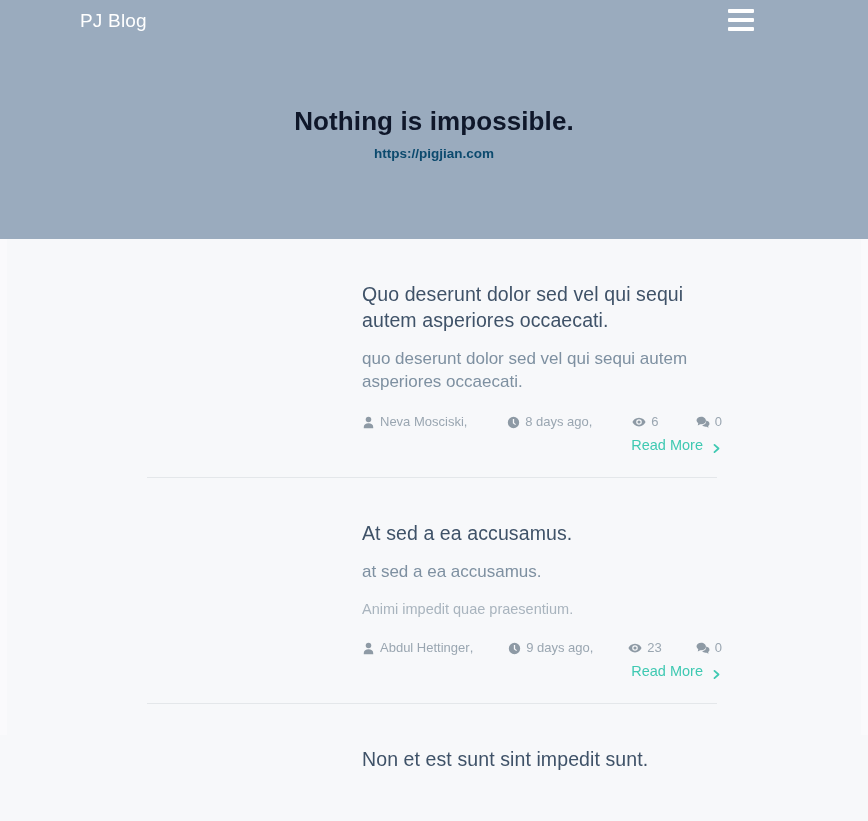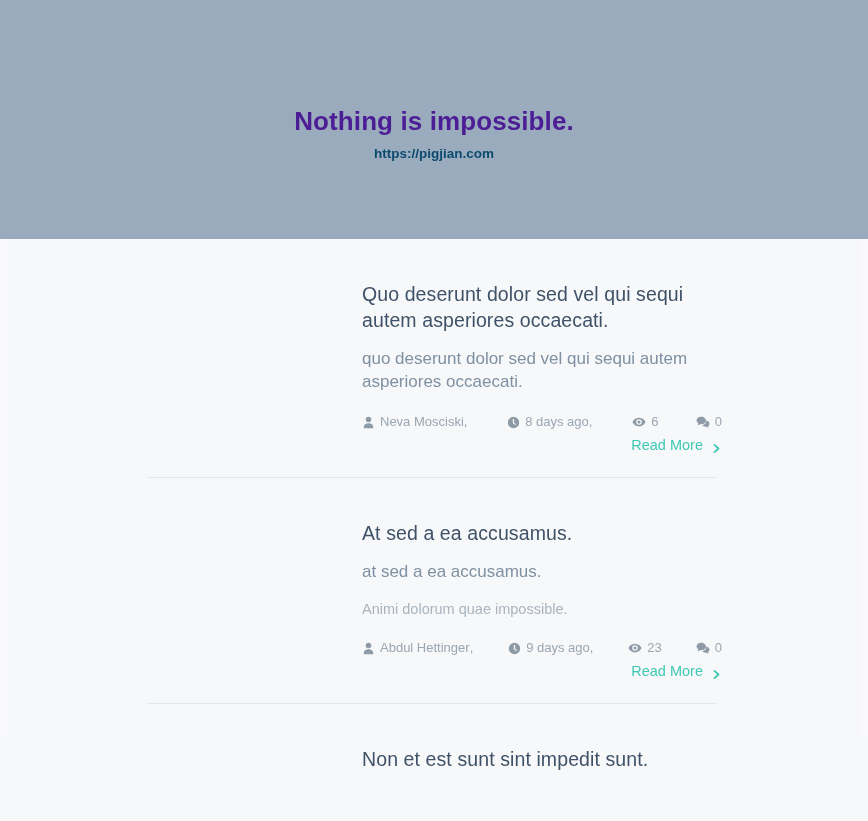"PJ Blog" div.navbar { html: none -> <div> <a>PJ Blog</a> <button> <span></span> <span></span> <span></span> </button> </div> }
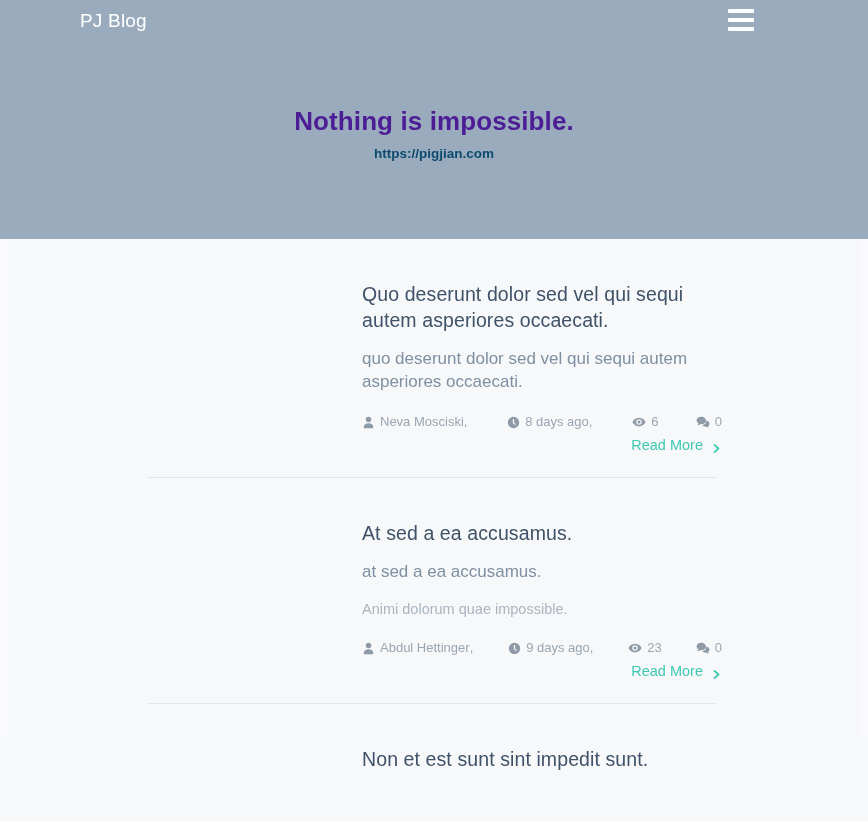"Nothing is impossible." .hero-title { color: #4c1d95 -> #0f172a }
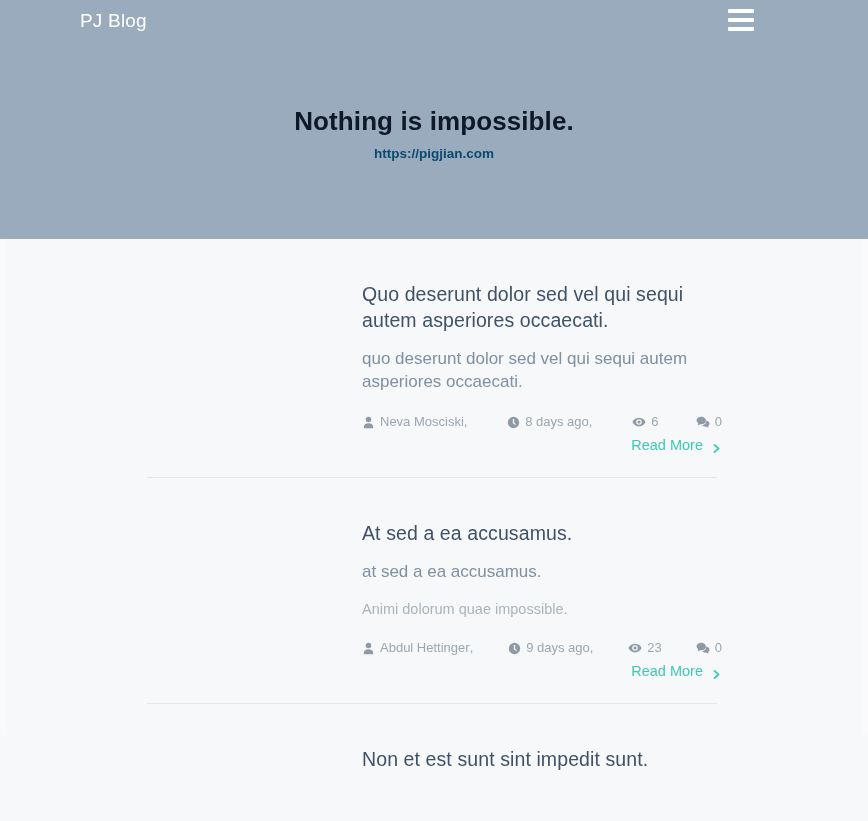"Animi dolorum quae impossible." p.post-desc { text: dolorum quae impossible -> impedit quae praesentium }
